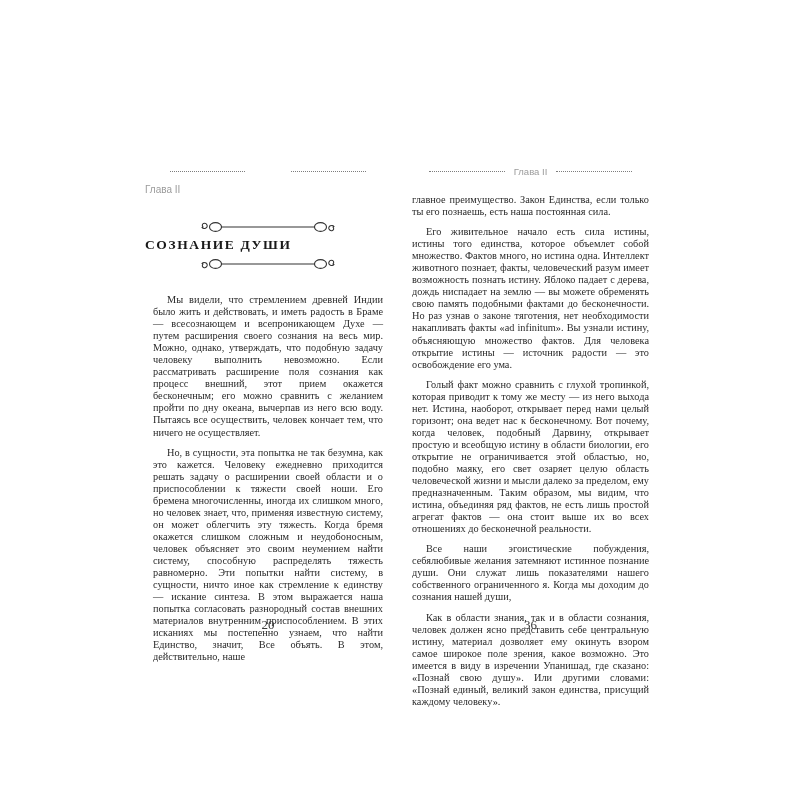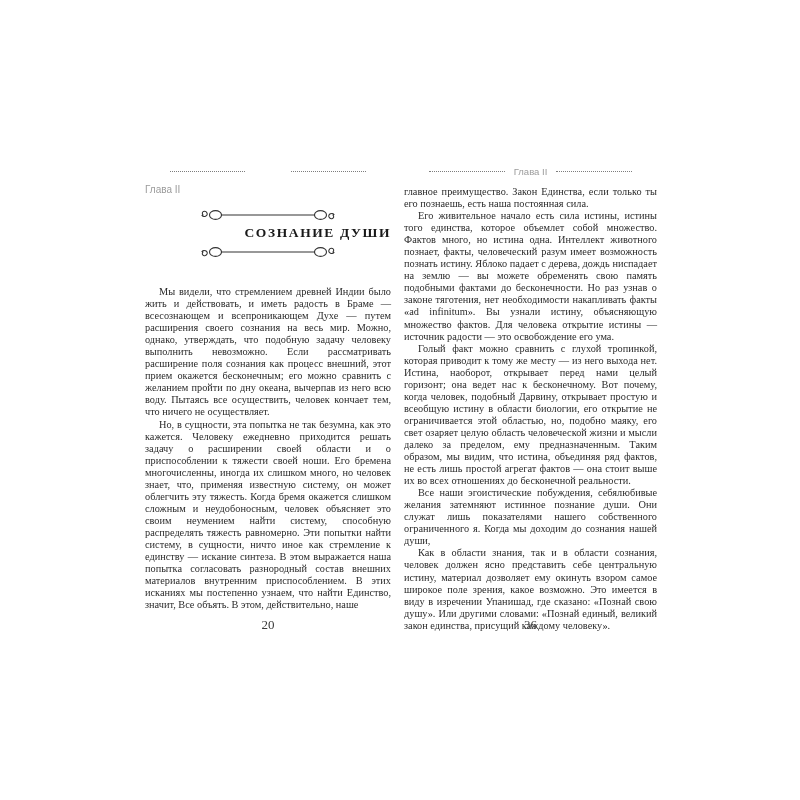"главное преимущество. Закон Единства," .body-text p { margin: 0 -> 8px }
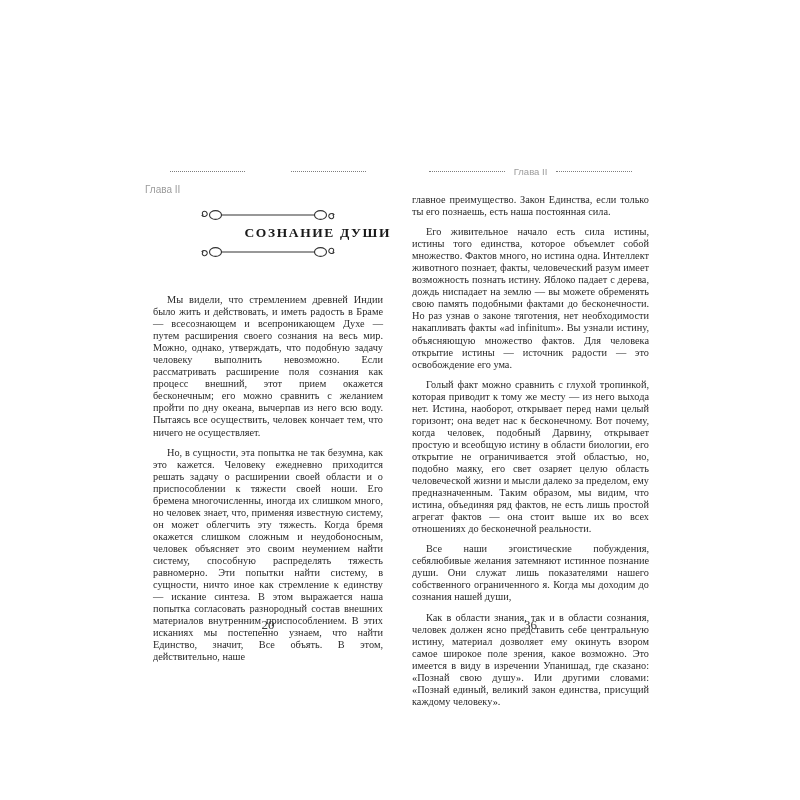"СОЗНАНИЕ ДУШИ" .title-block { text-align: right -> left; top: 40px -> 52px }
